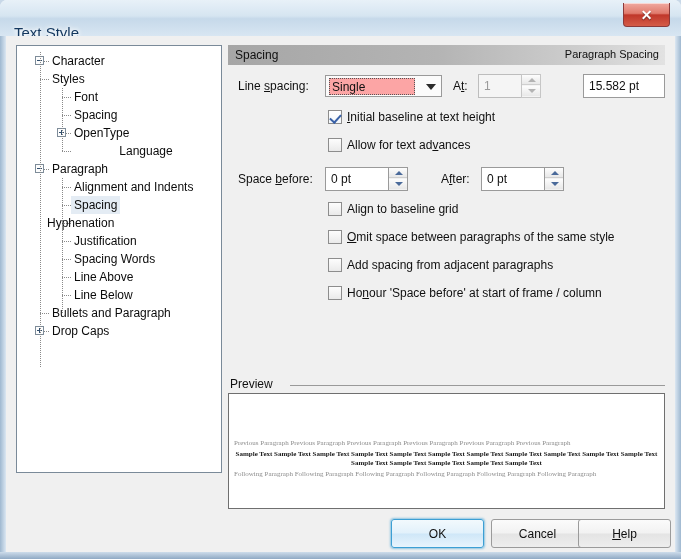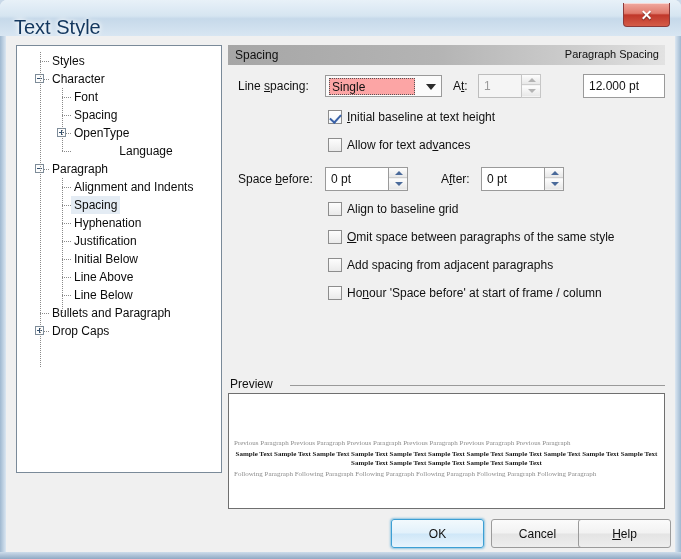"Text Style" #title-text { font-size: 20px -> 15px; top: 16px -> 24px }
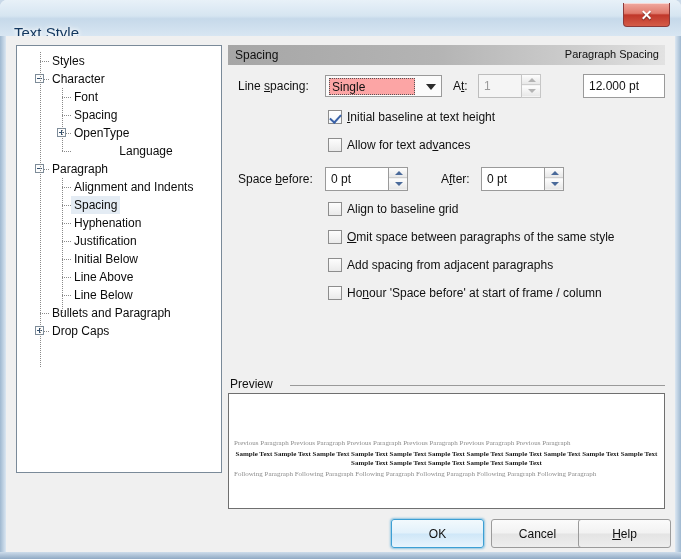"Styles" div.tnode { order: before "Character" -> after "Character" }
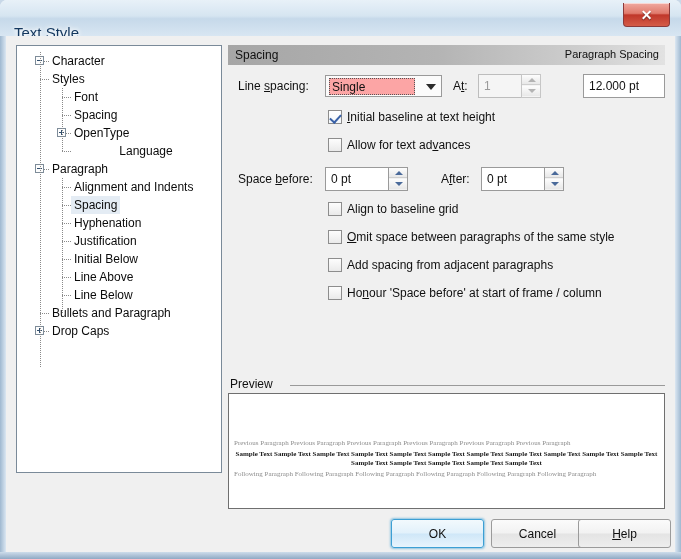"12.000 pt" span { text: 12.000 -> 15.582 }
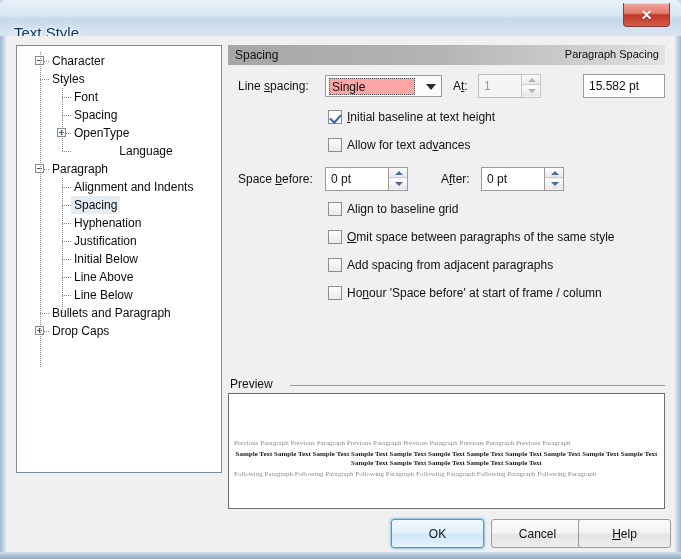"Hyphenation" div.tnode { padding-left: 54px -> 27px }
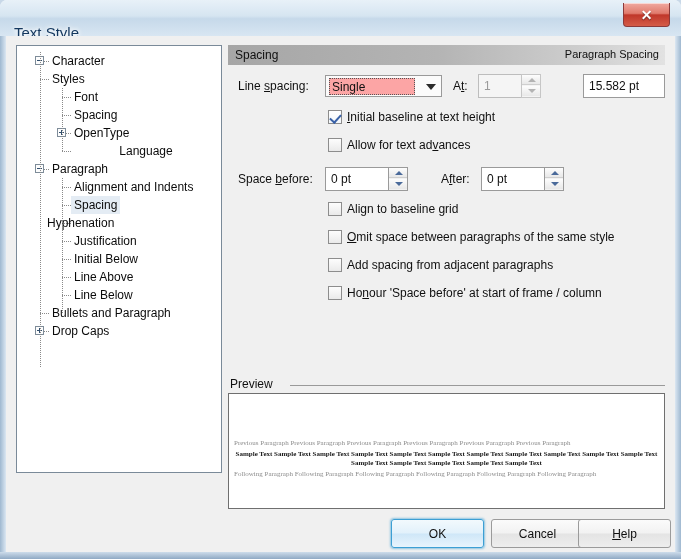"Initial Below" span.tlabel { text: Initial Below -> Spacing Words }
